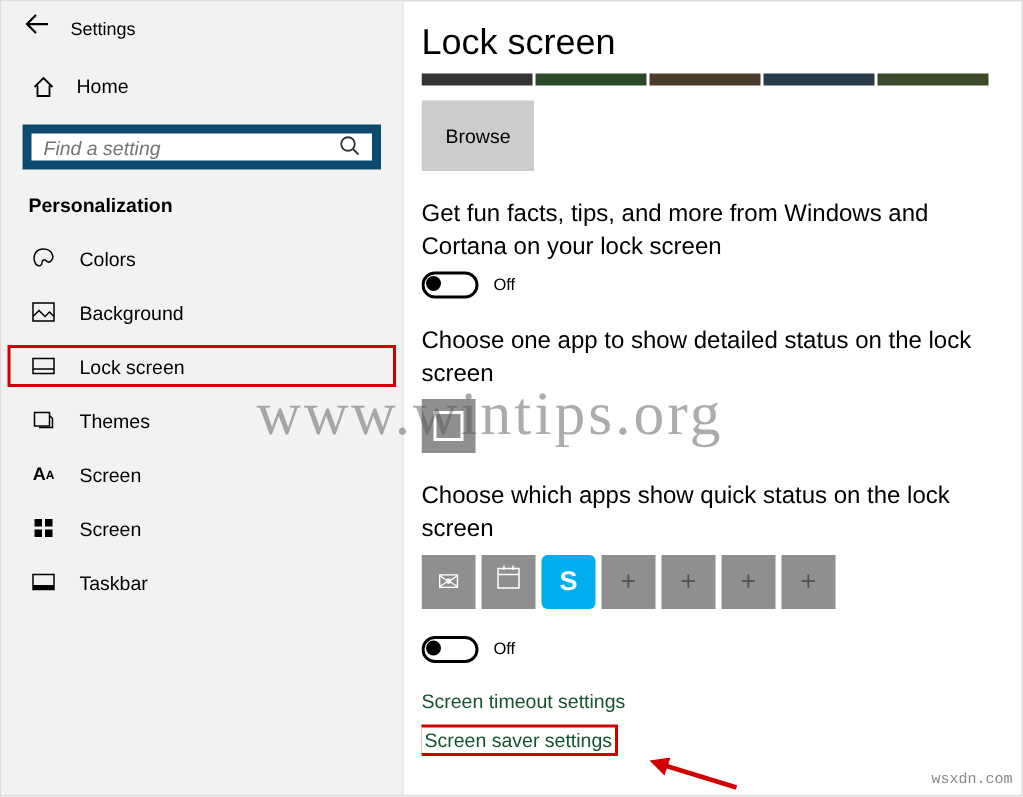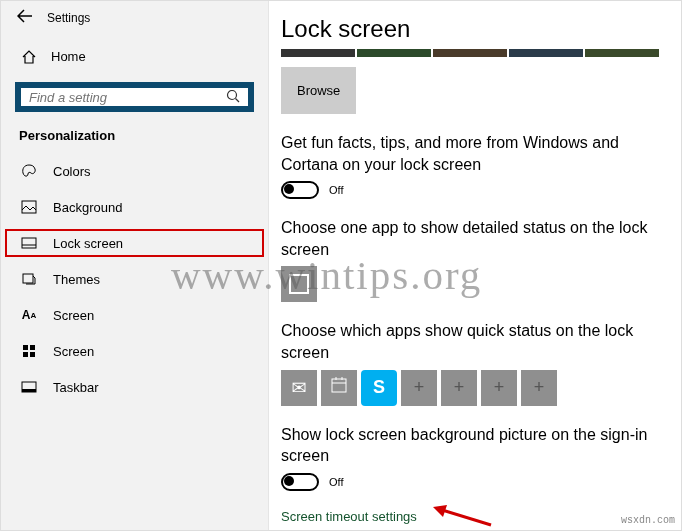"Show lock screen background picture" div.setting-text { html: <div>Show lock screen background picture on the sign-in screen</div> -> none }
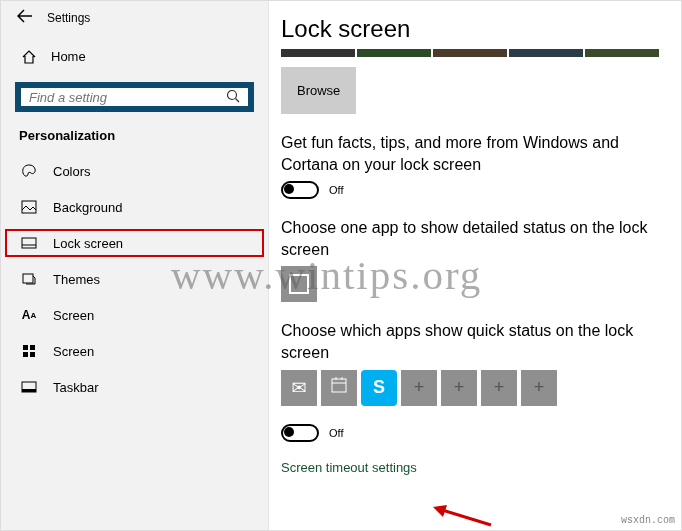"Screen saver settings" a.link { html: none -> <a>Screen saver settings</a> }
